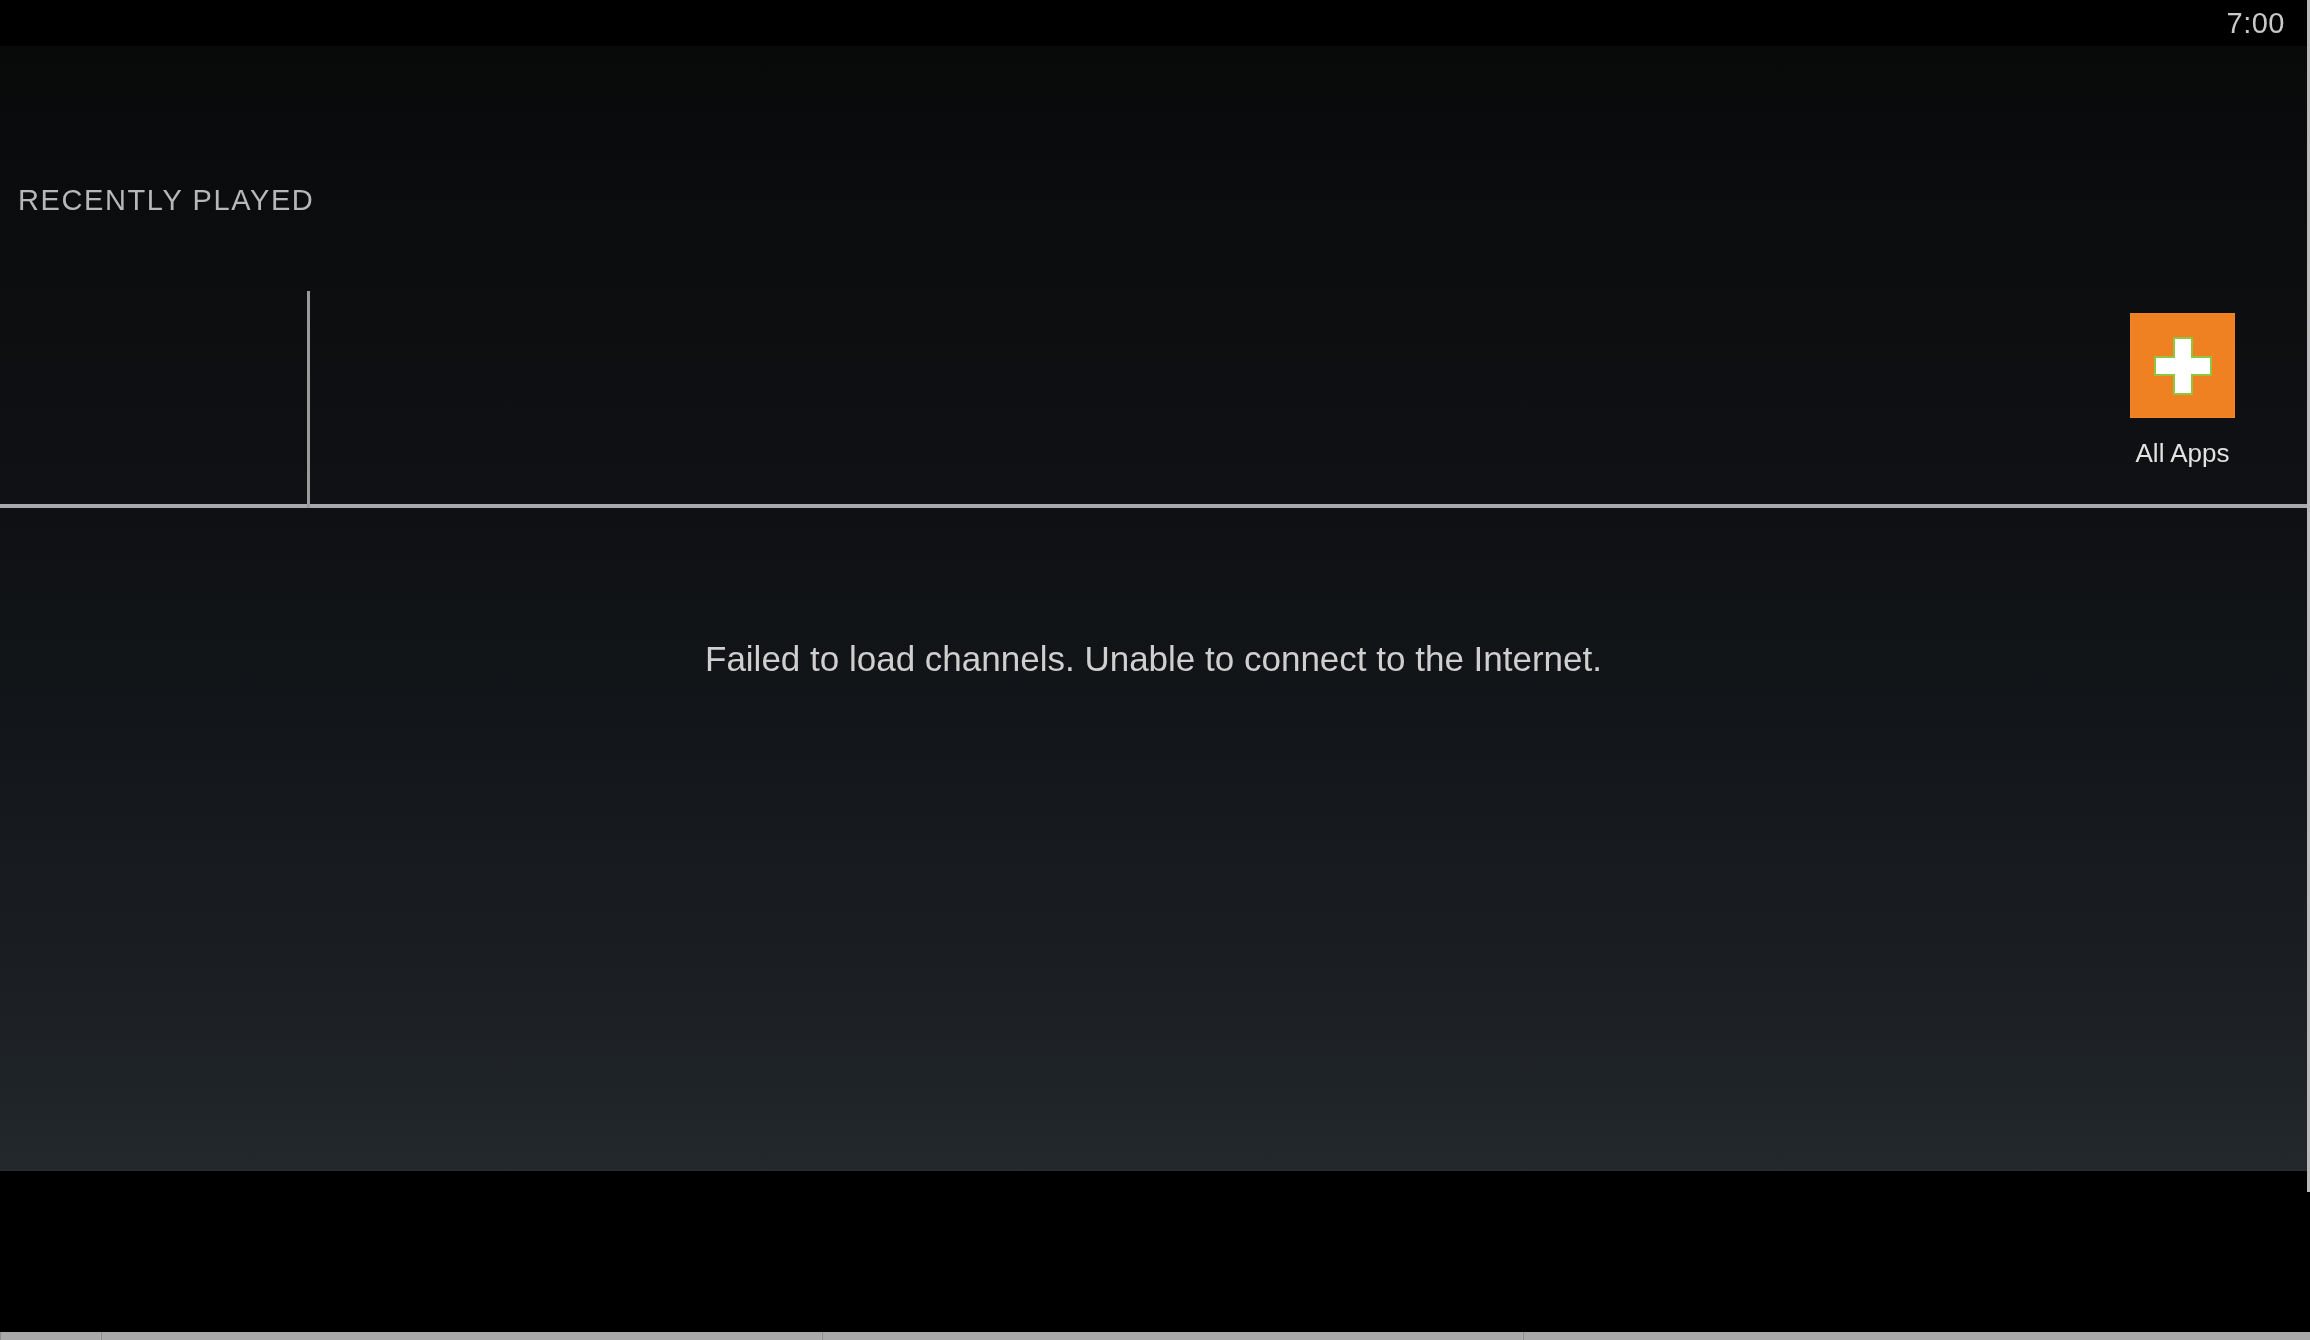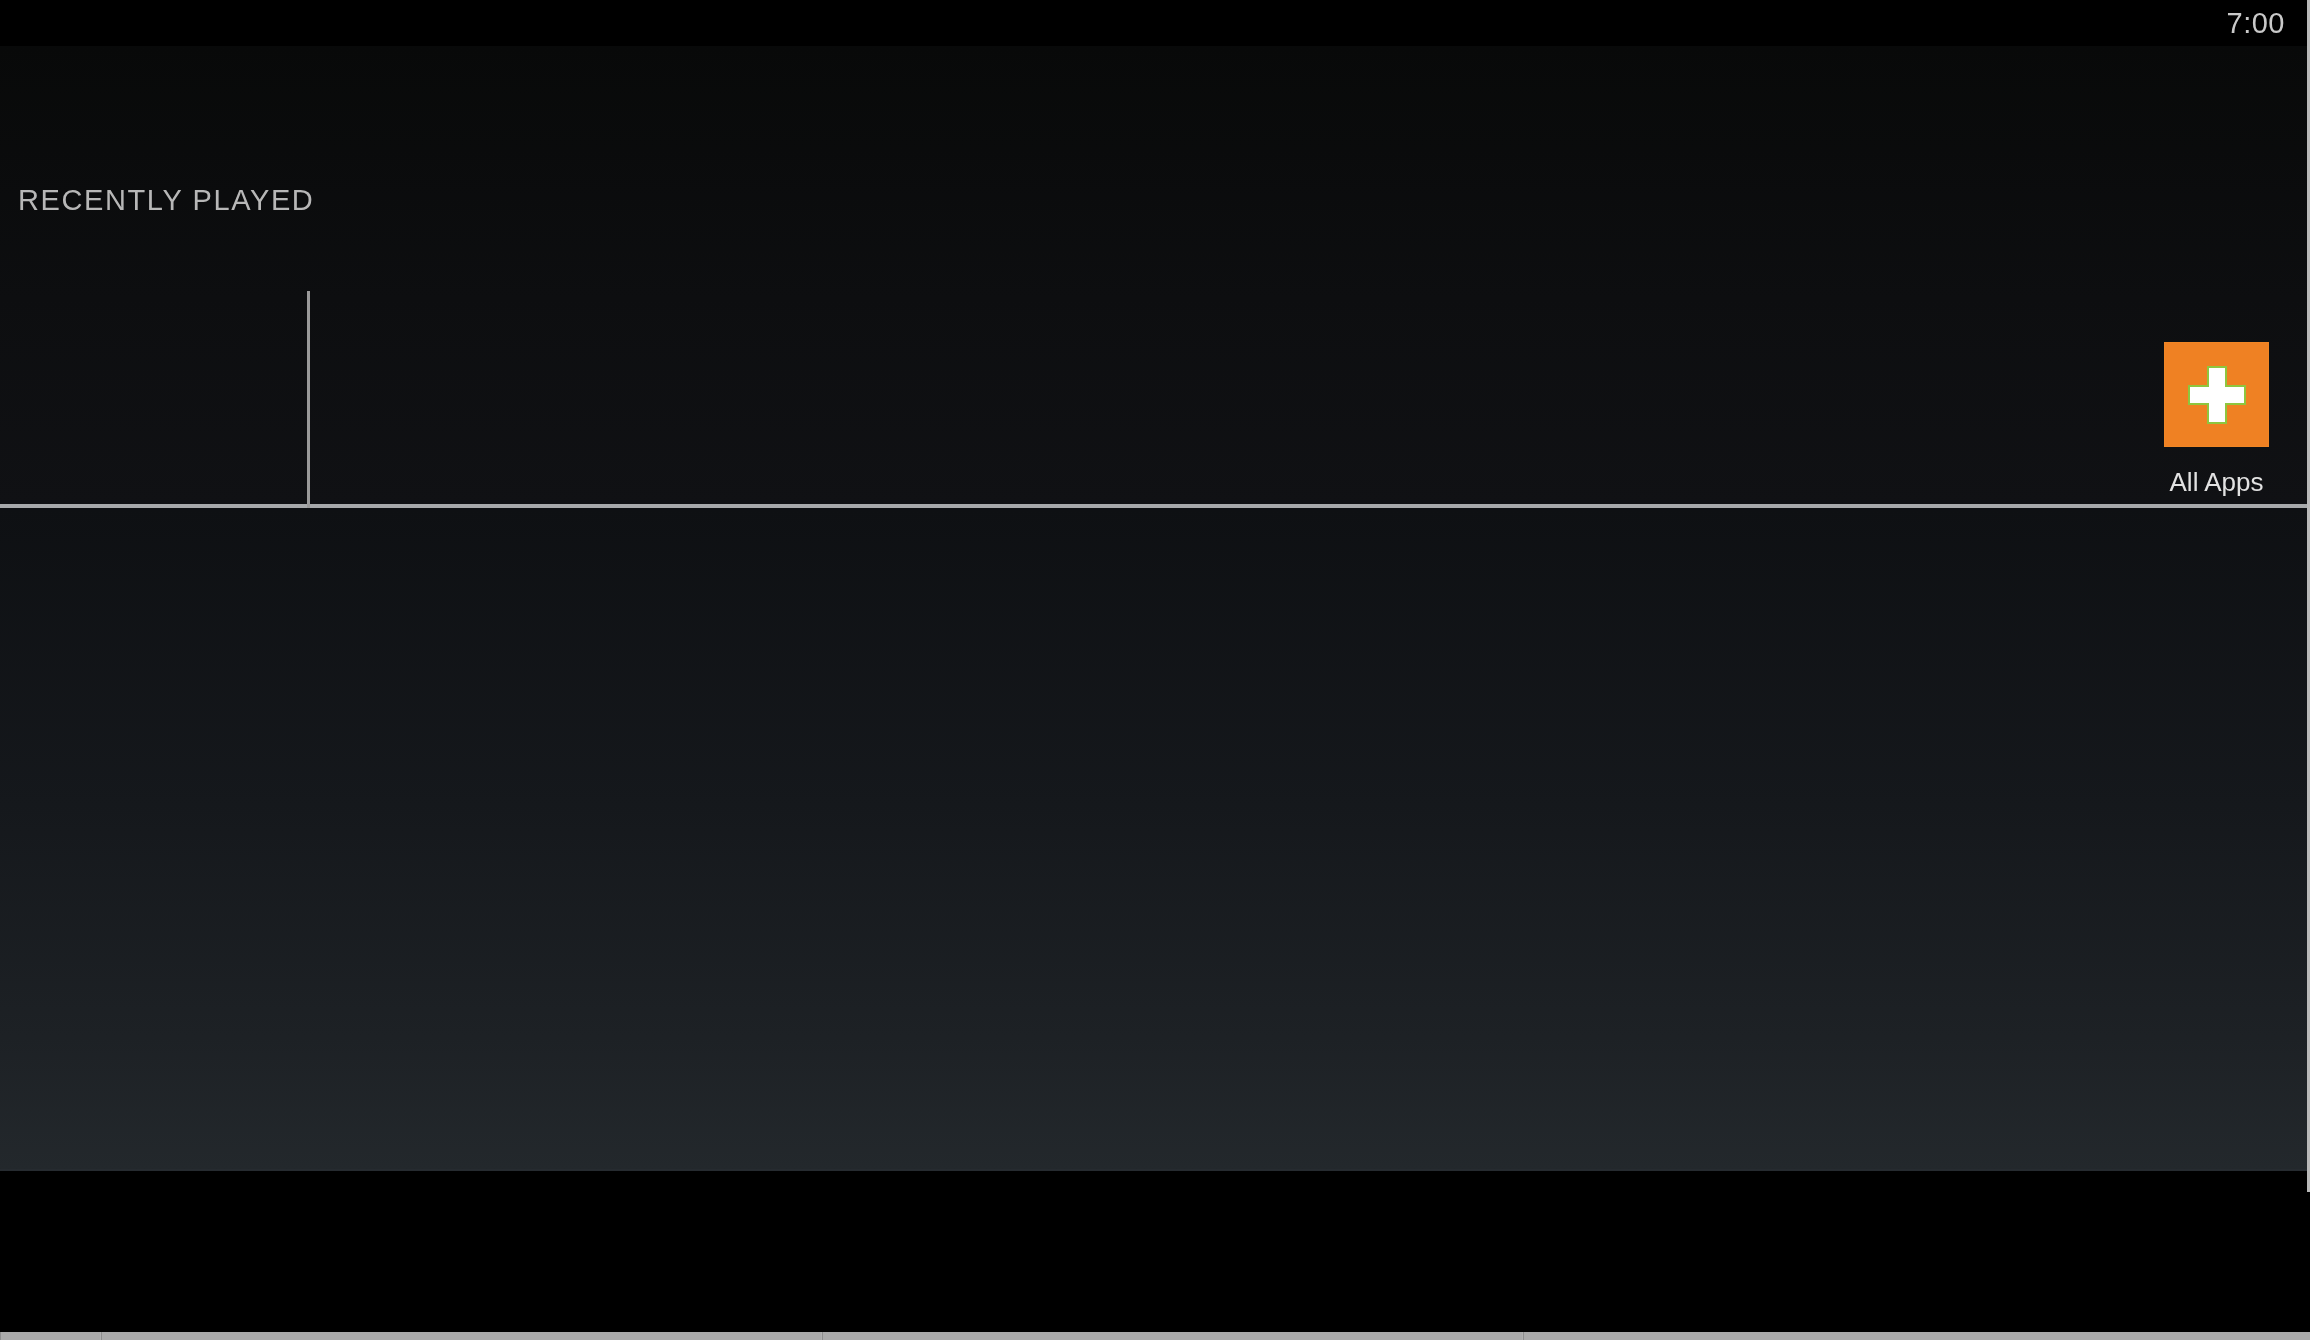"All Apps" .app-tile.allapps { margin-top: 29px -> none; right: 38px -> 72px }
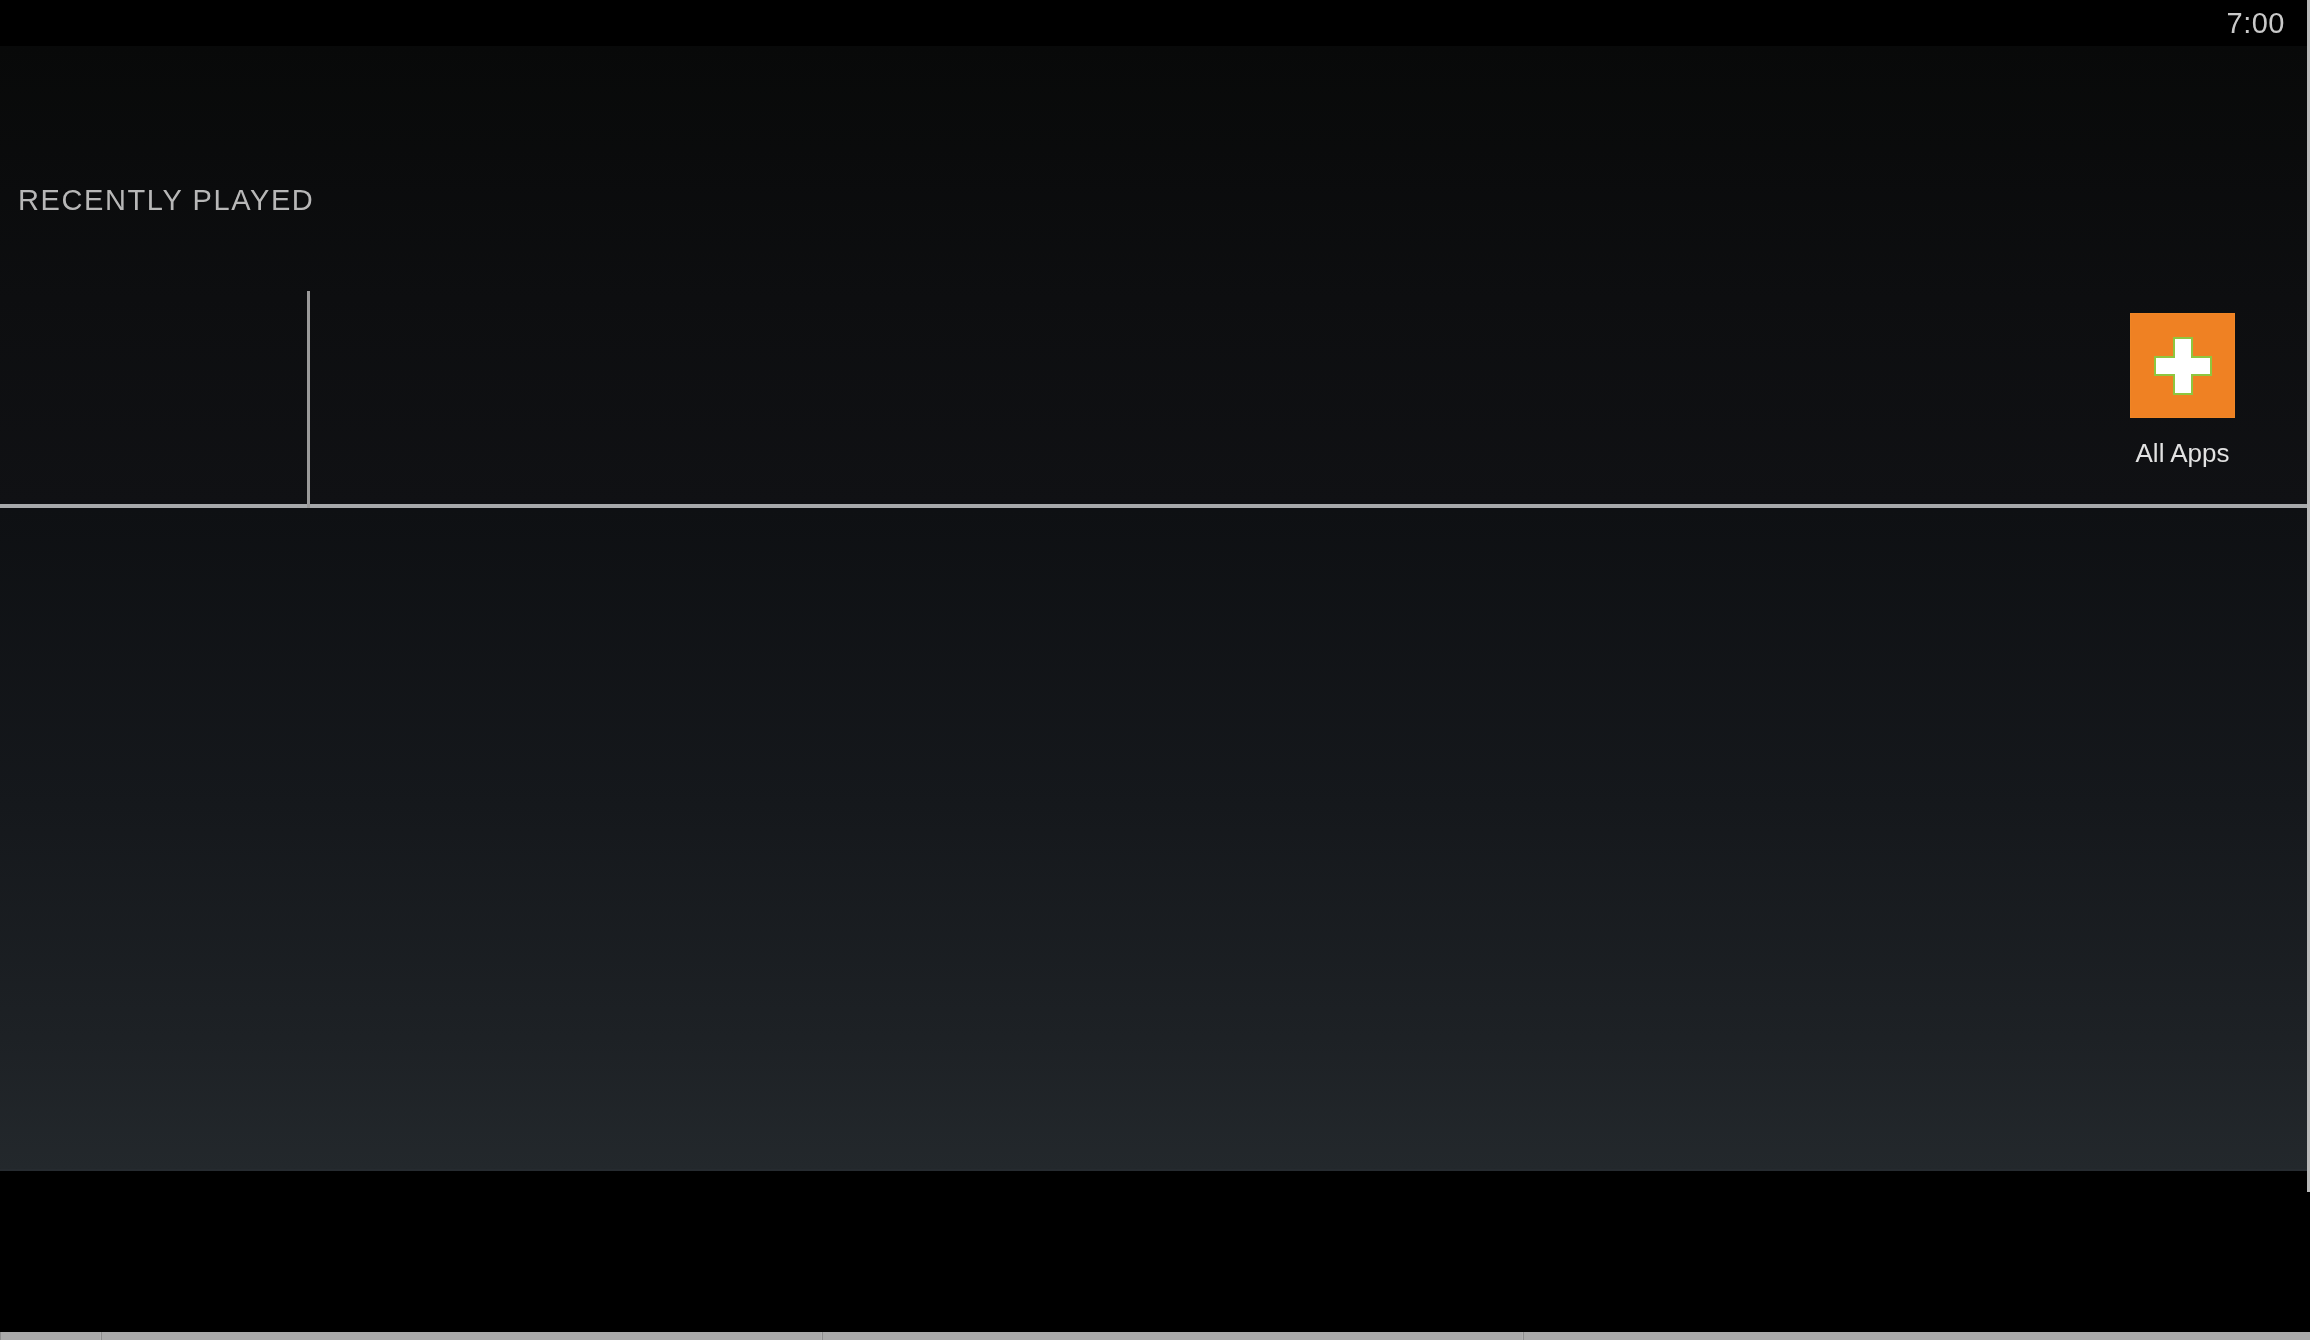"Failed to load channels. Unable" div.err-msg { html: none -> <div>Failed to load channels. Unable to connect to the Internet.</div> }
